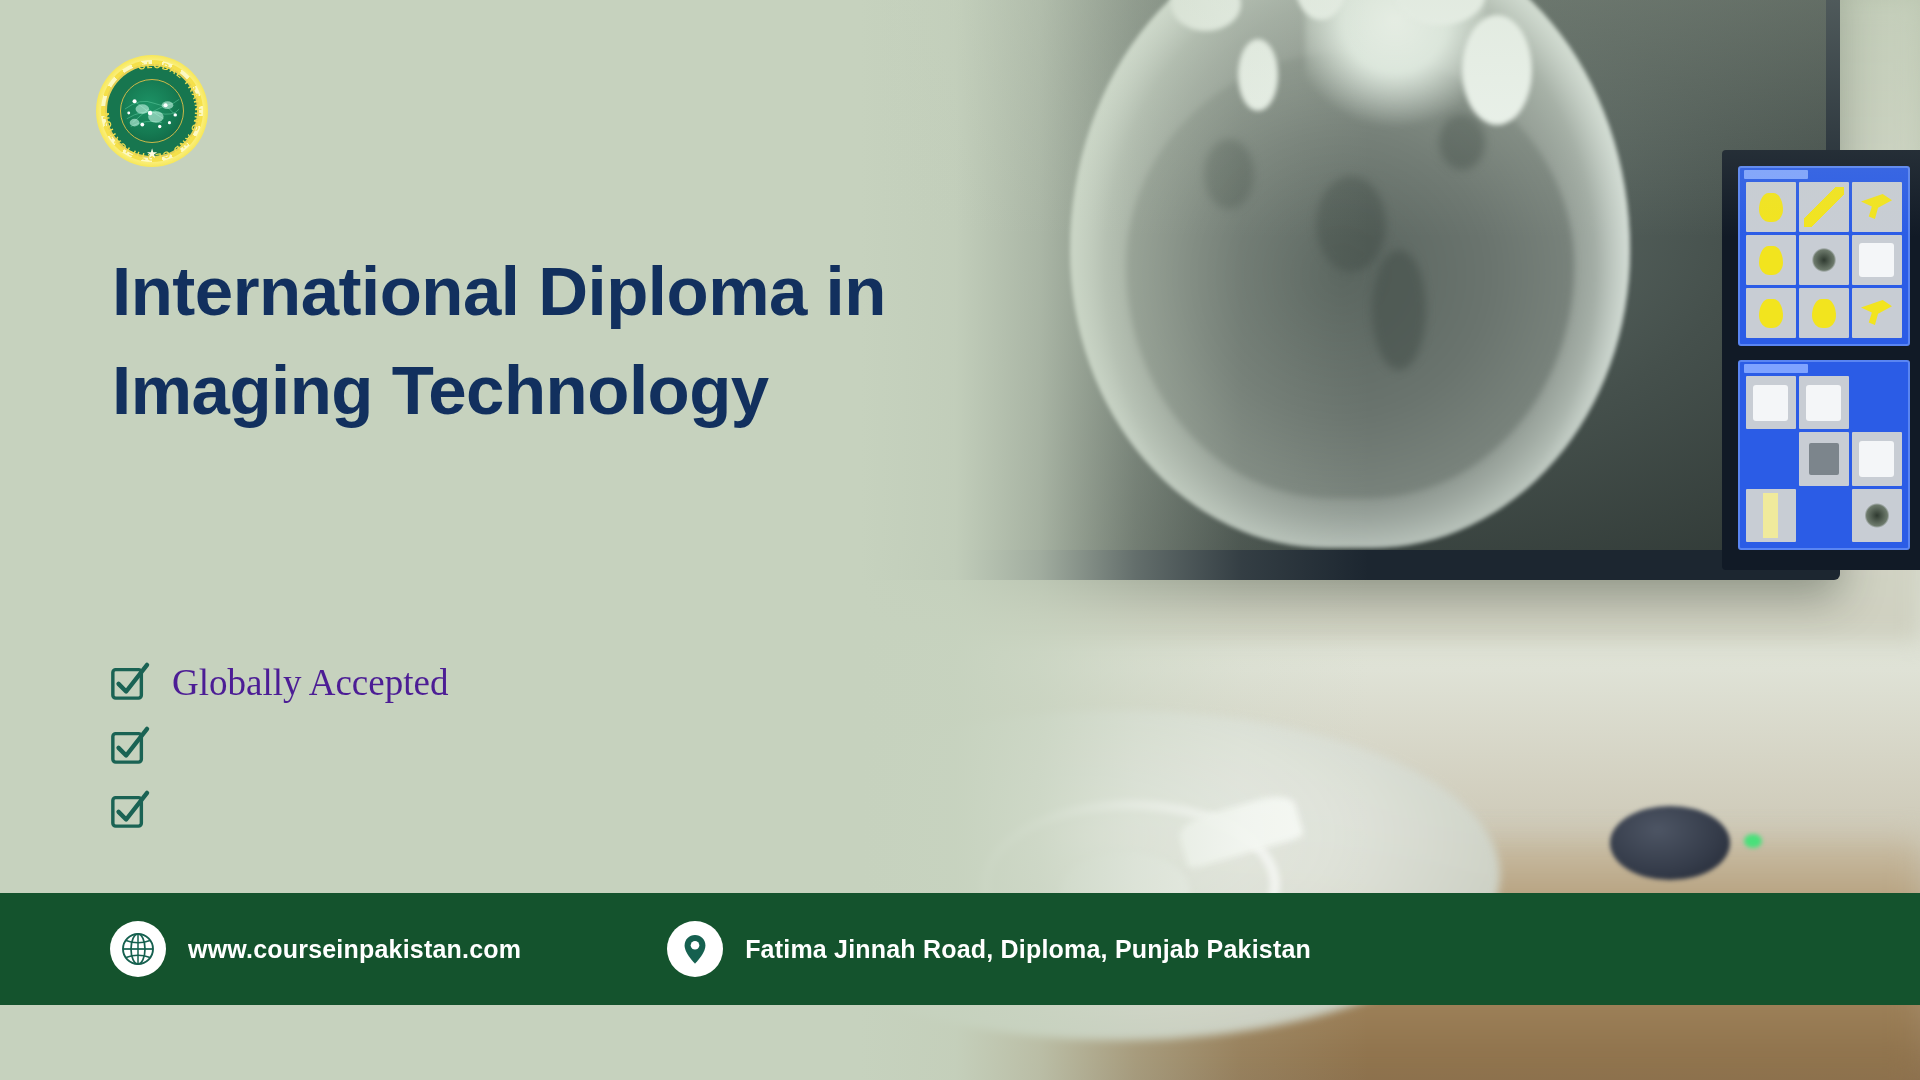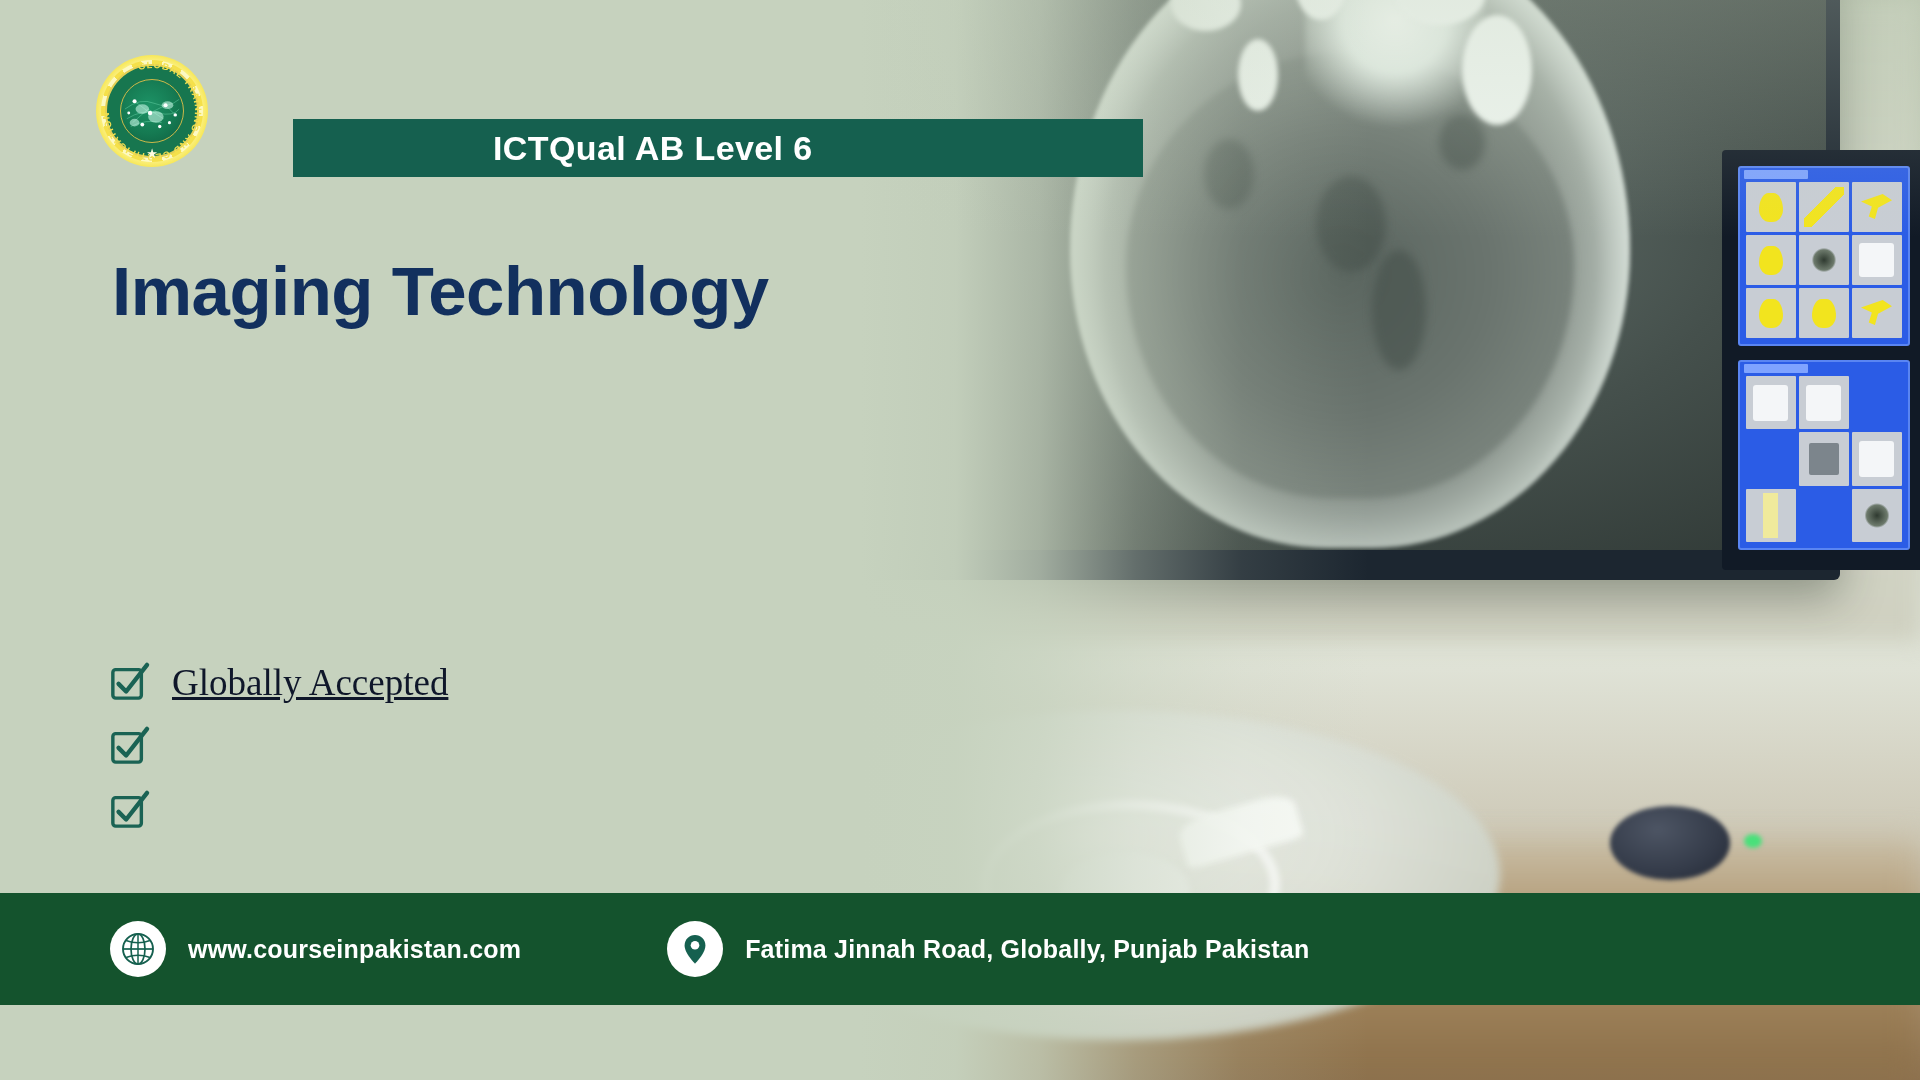"ICTQual AB Level 6" div.badge { html: <div> <span>ICTQual AB Level 6</span> </div> -> none }
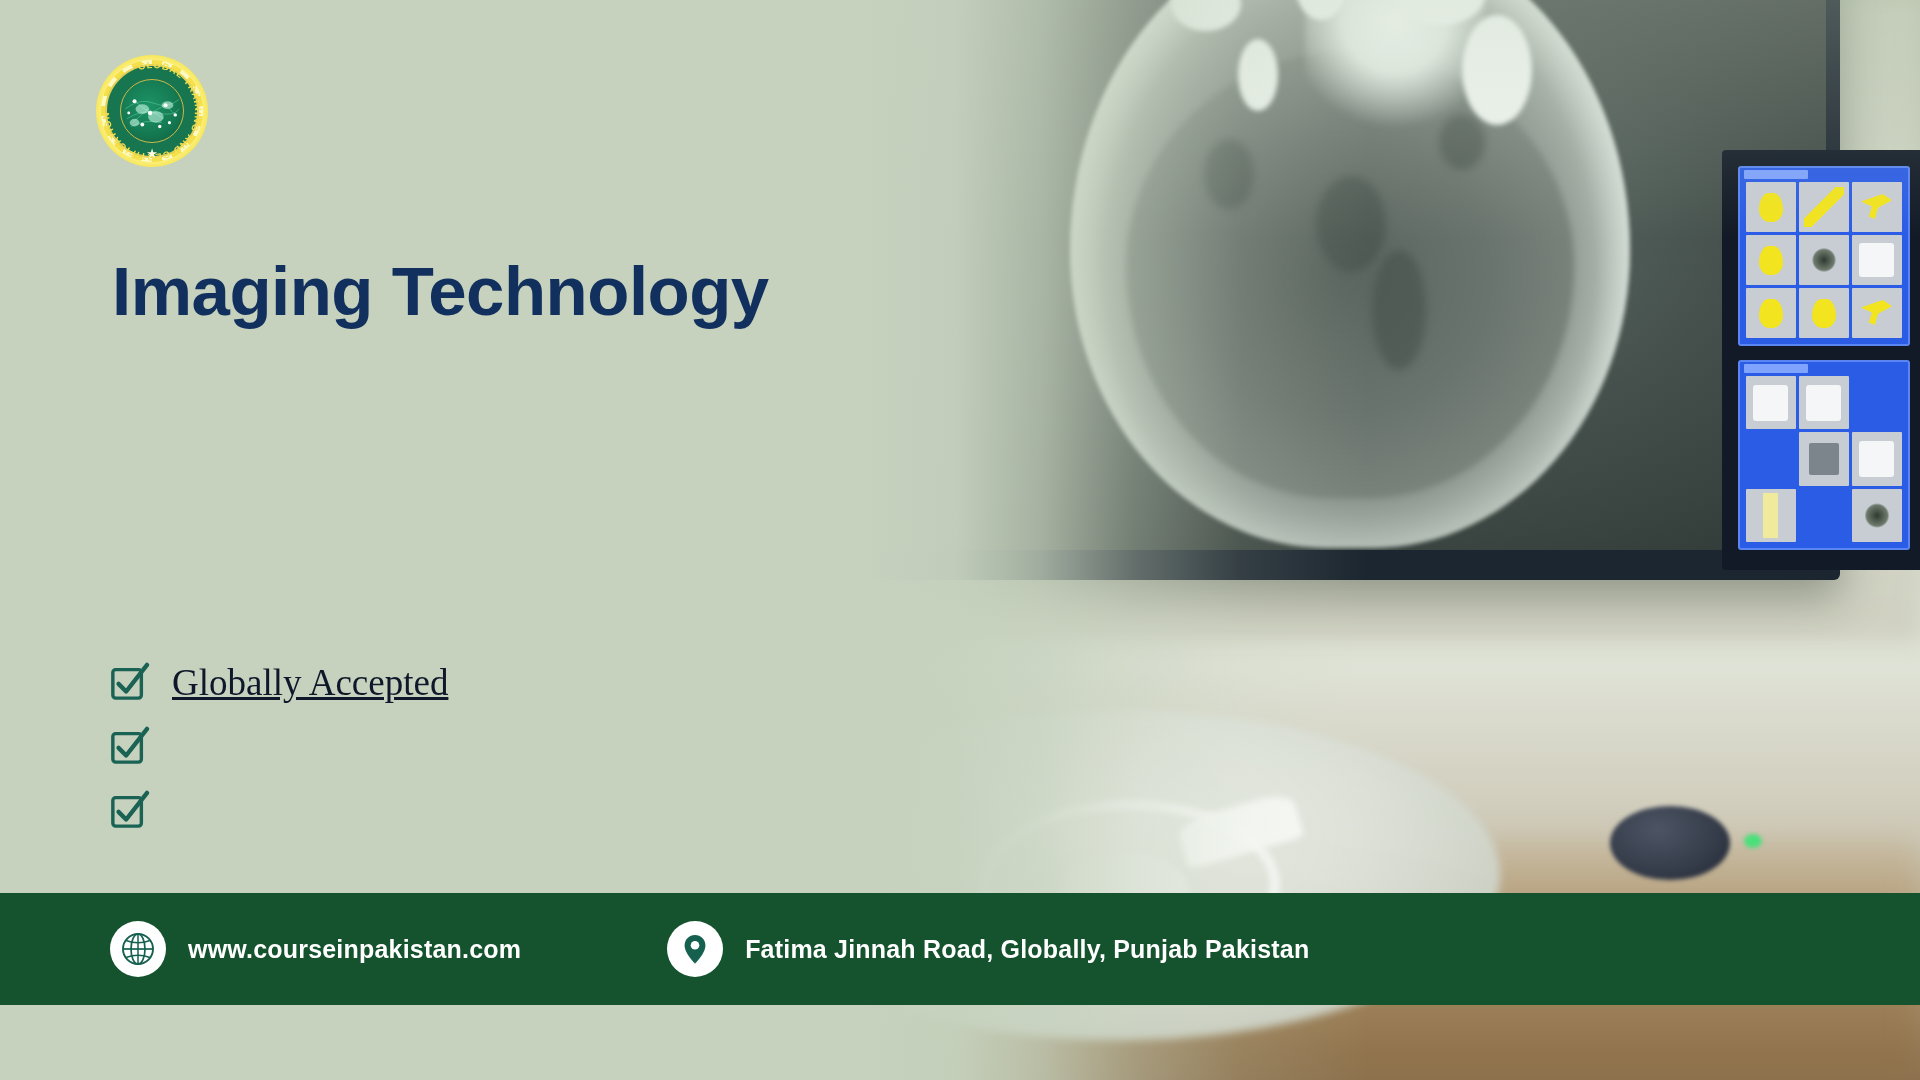"International Diploma in" div.title-line { html: none -> <div>International Diploma in</div> }
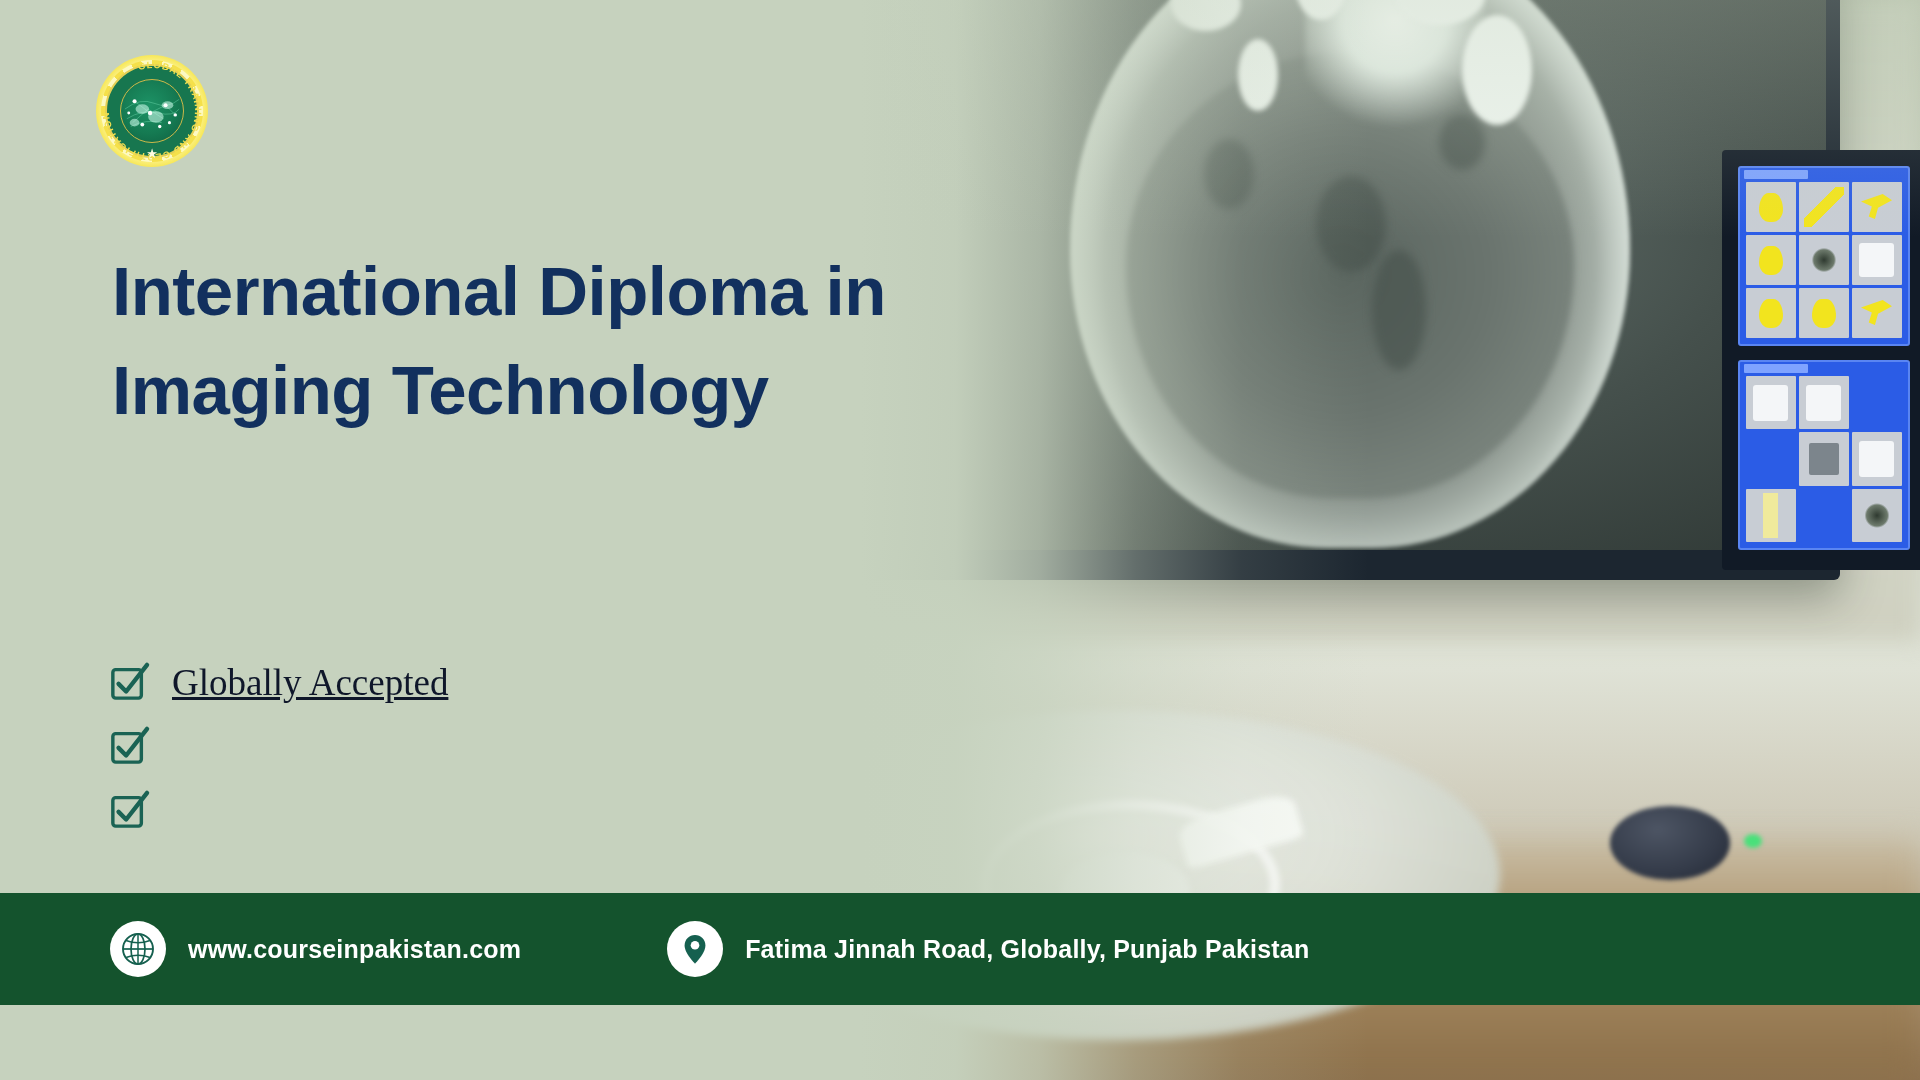"Globally Accepted" .feature-label { color: #0f172a -> #4c1d95; text-decoration: underline -> none }
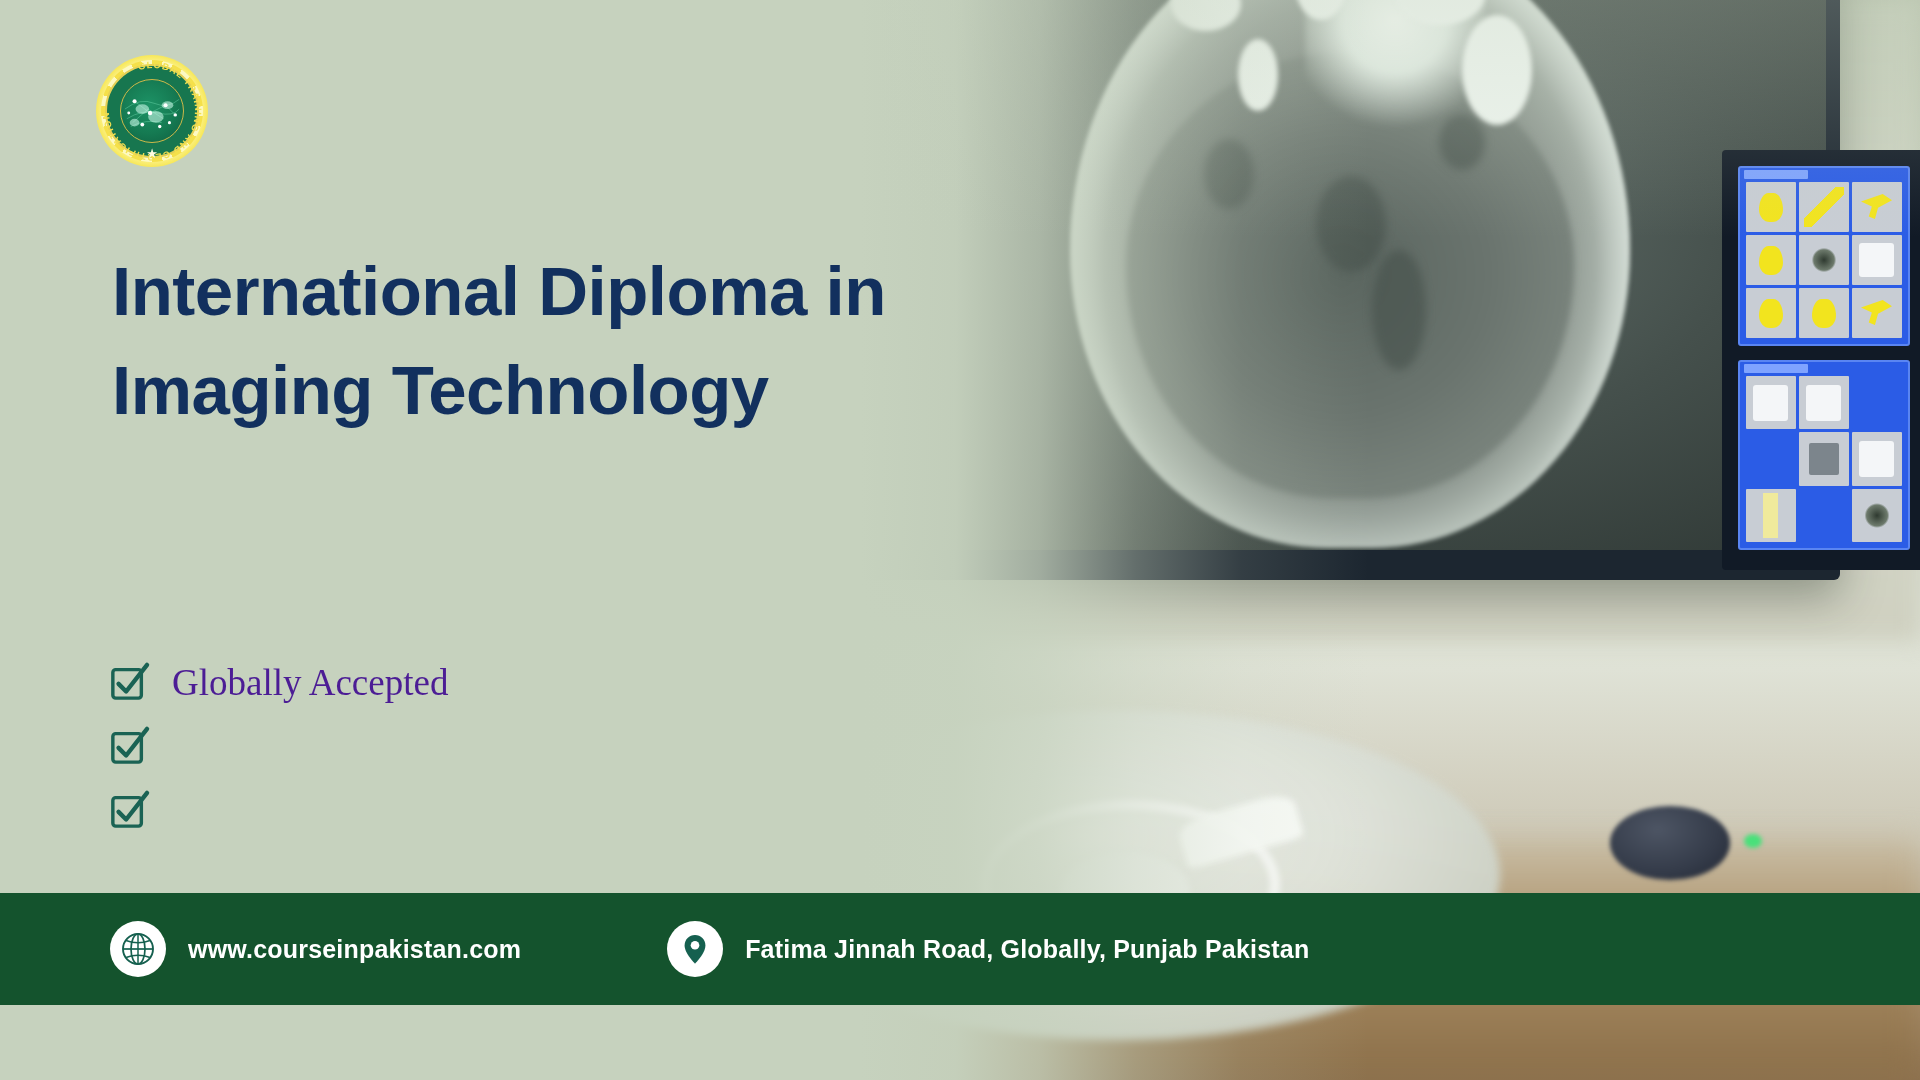"Fatima Jinnah Road, Globally, Punjab" span.ftext { text: Globally -> Diploma }
